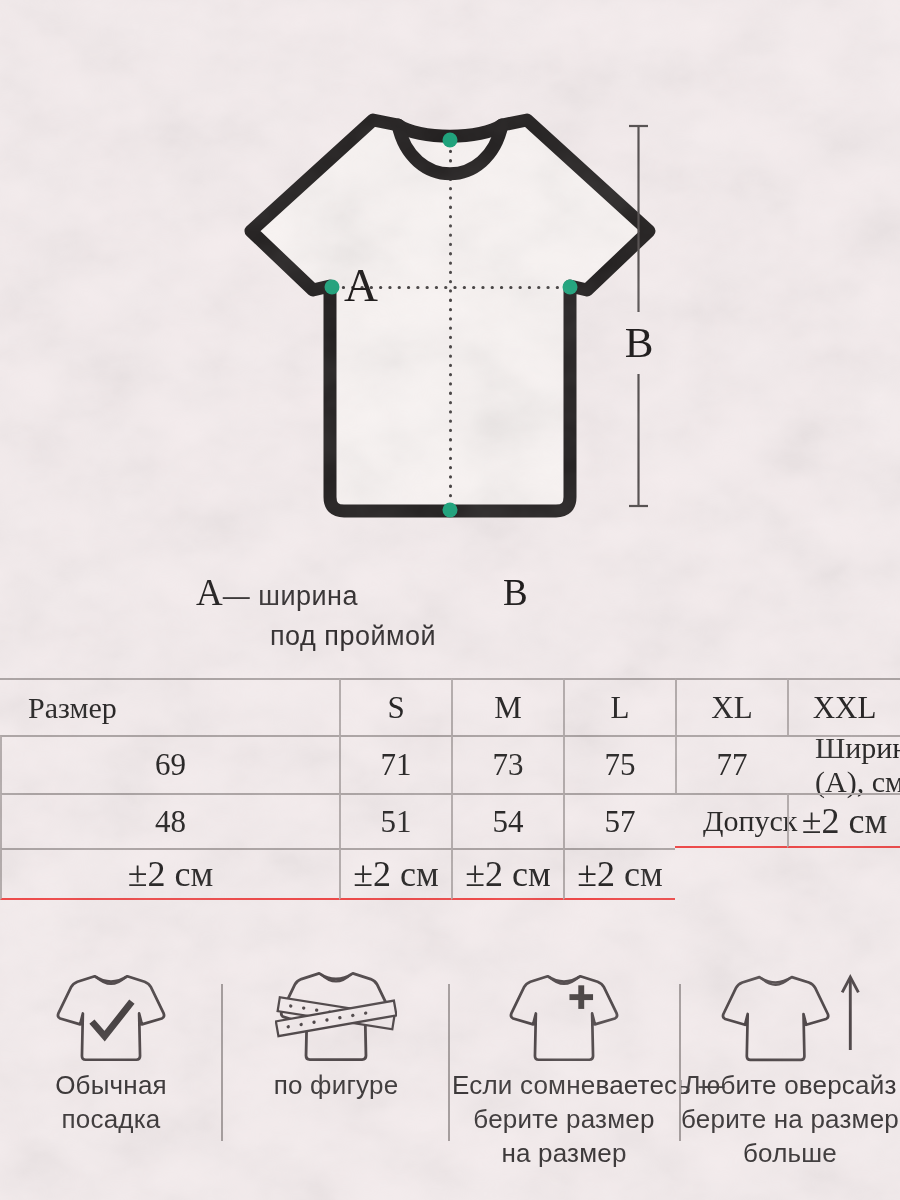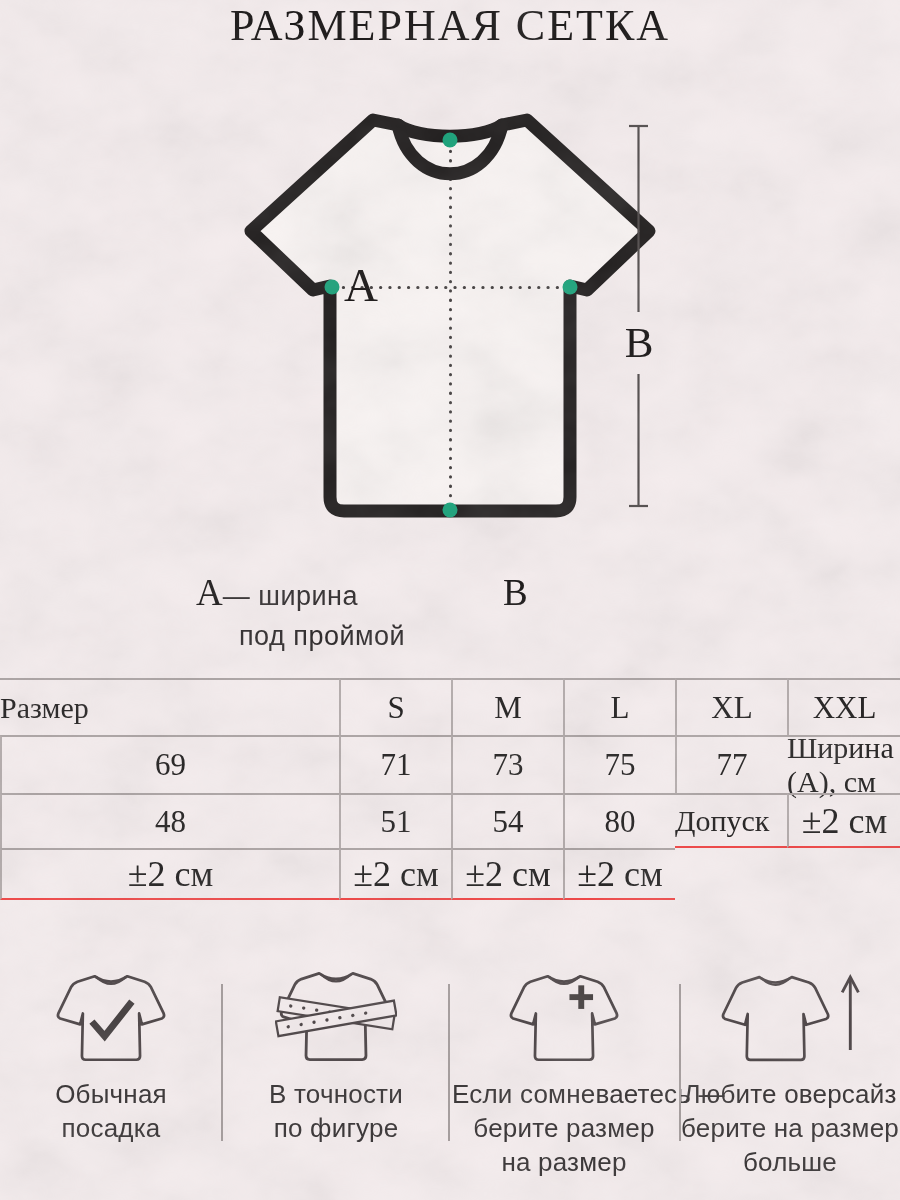"РАЗМЕРНАЯ СЕТКА" h1.title { html: <h1>РАЗМЕРНАЯ СЕТКА</h1> -> none }
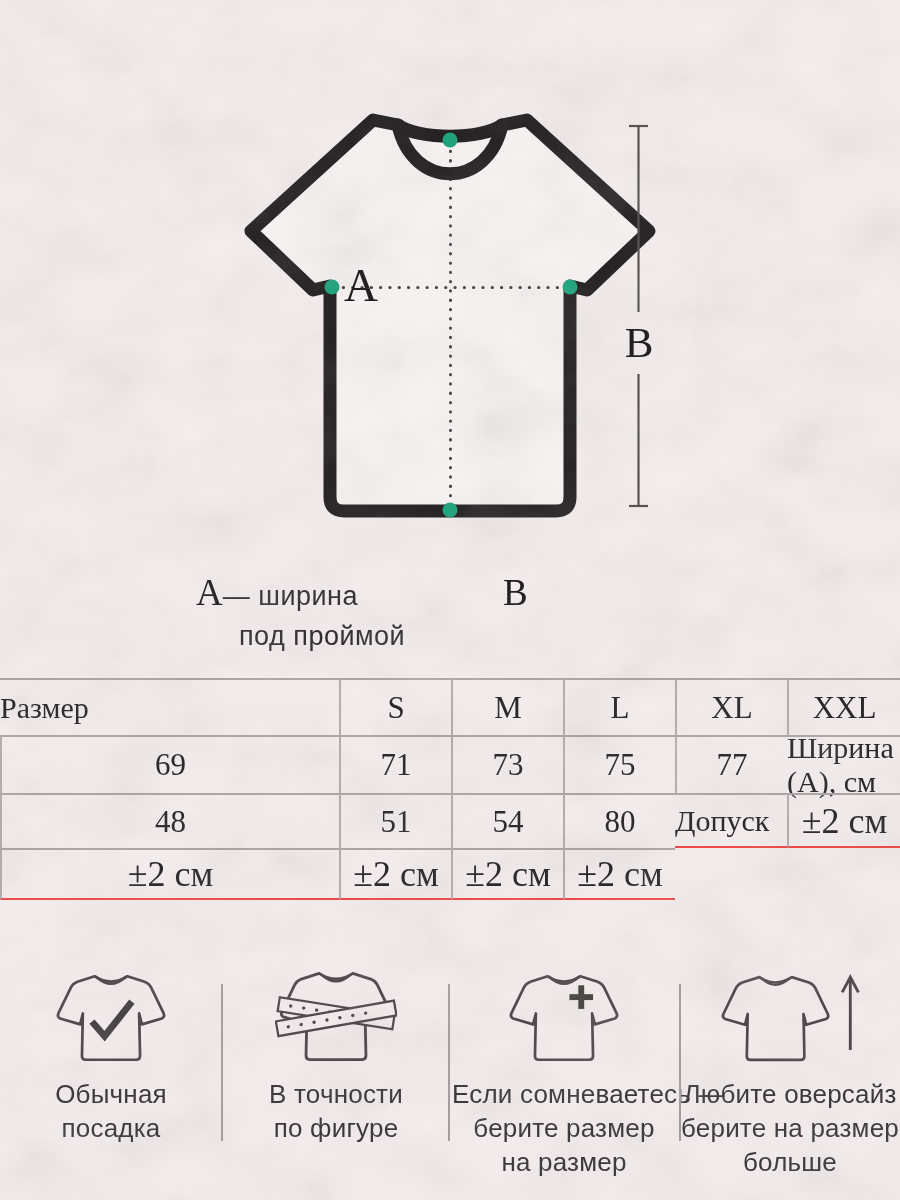"под проймой" .legend-line2 { margin-left: 43px -> 74px }
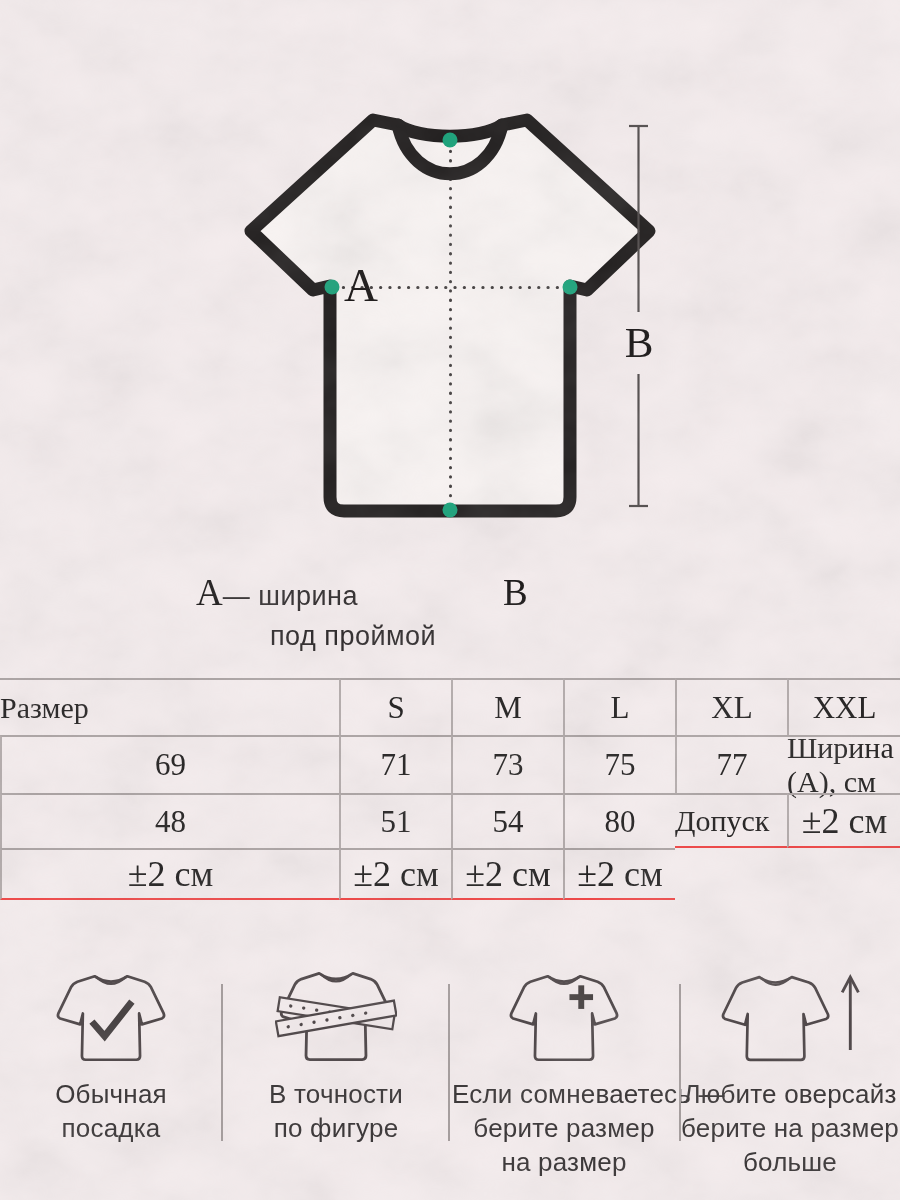"Размер" .cell.label { padding-left: none -> 28px }
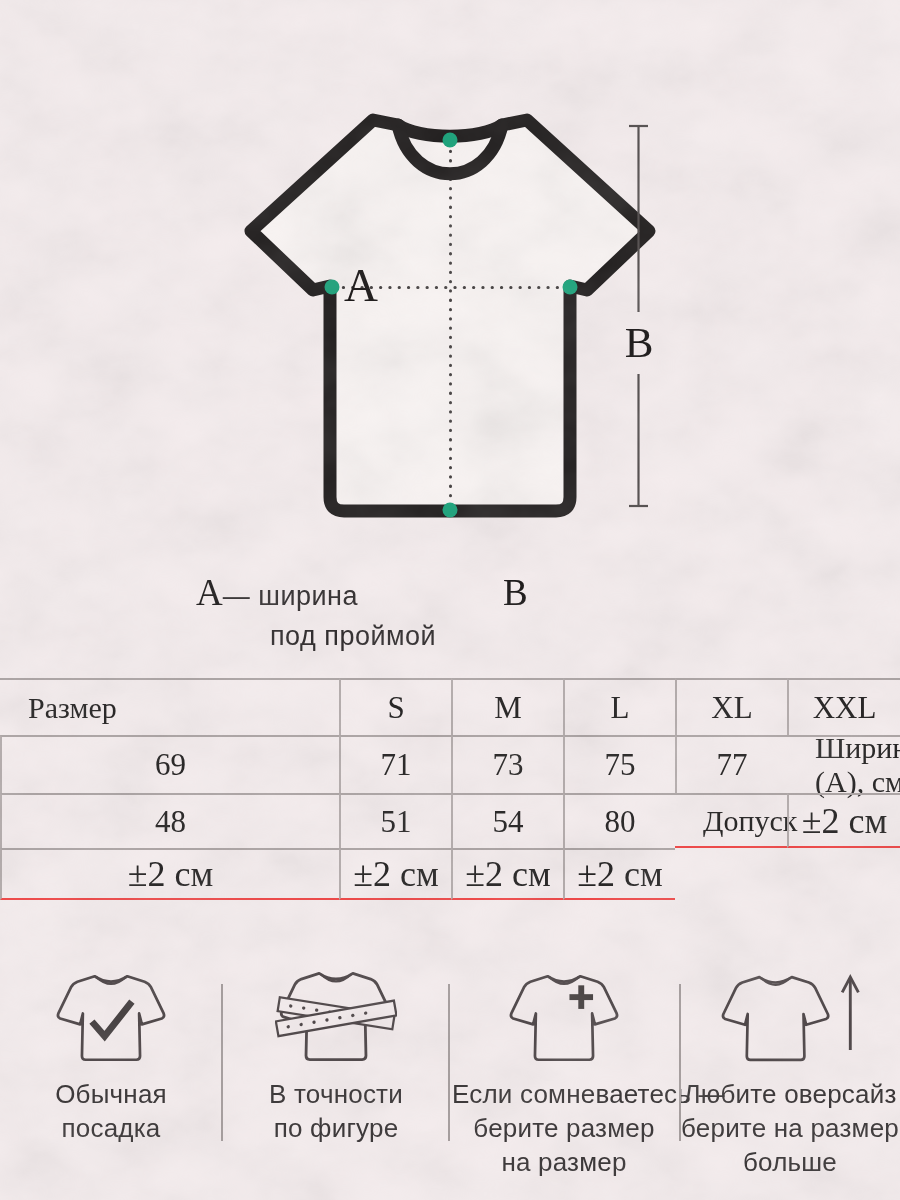"80" div.cell { text: 80 -> 57 }
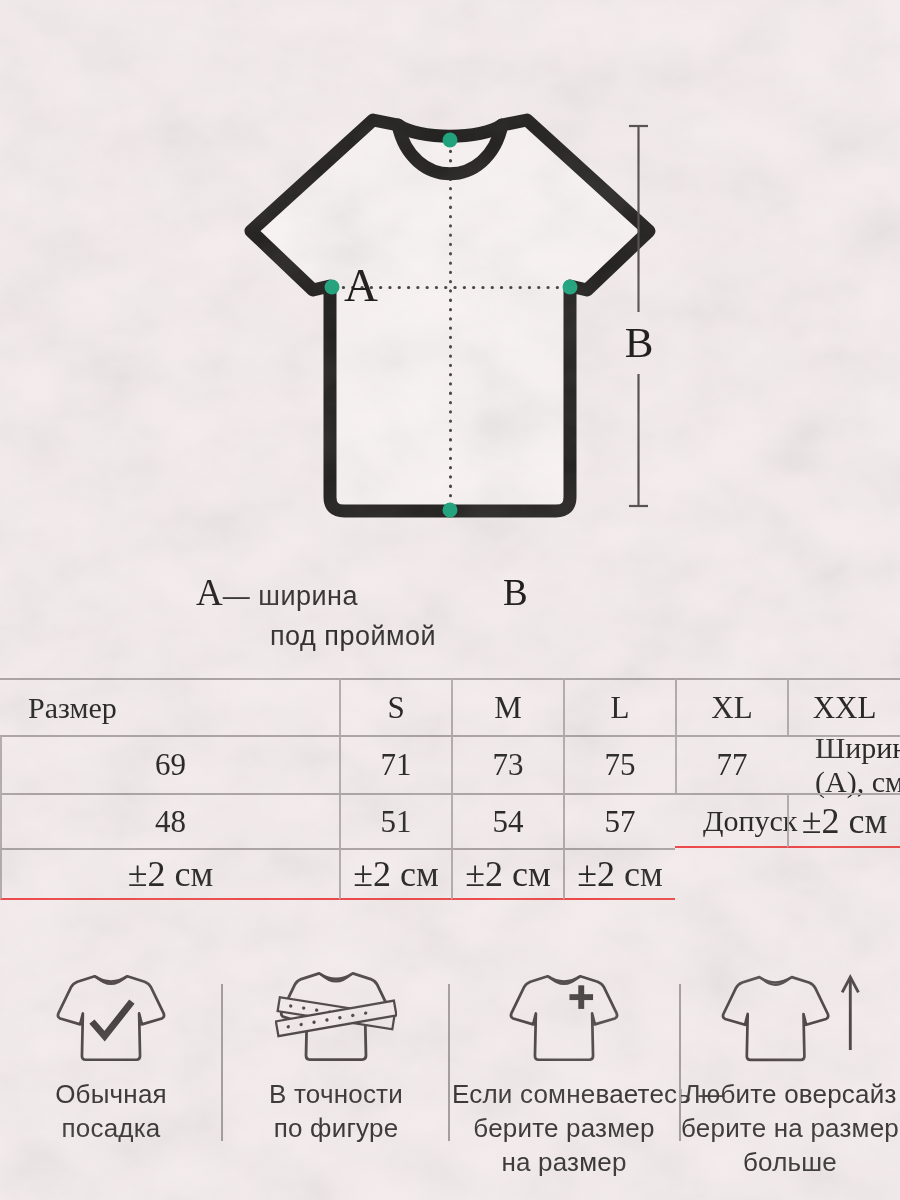"Обычная" .fit-label { margin-top: 9px -> none }
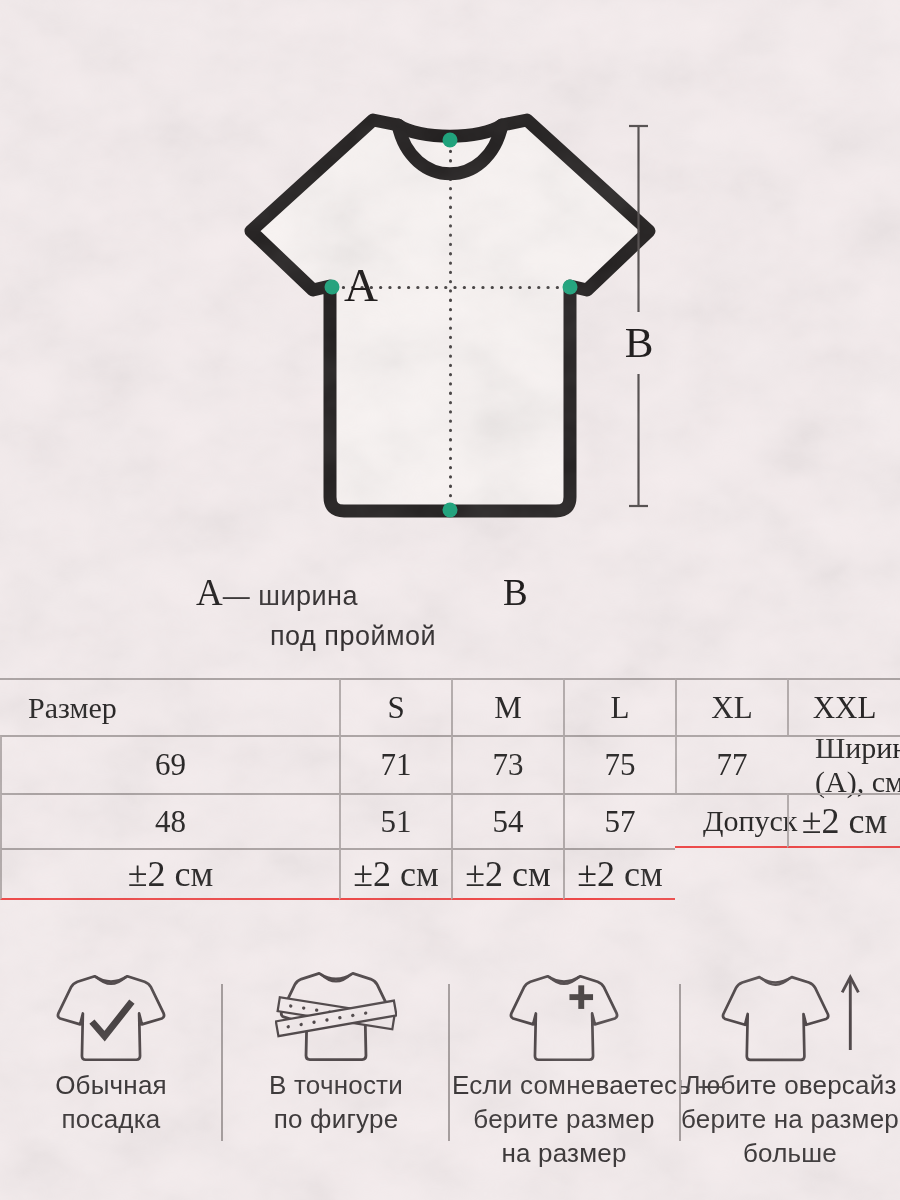"В точности" div { html: <div>В точности</div> -> none }
